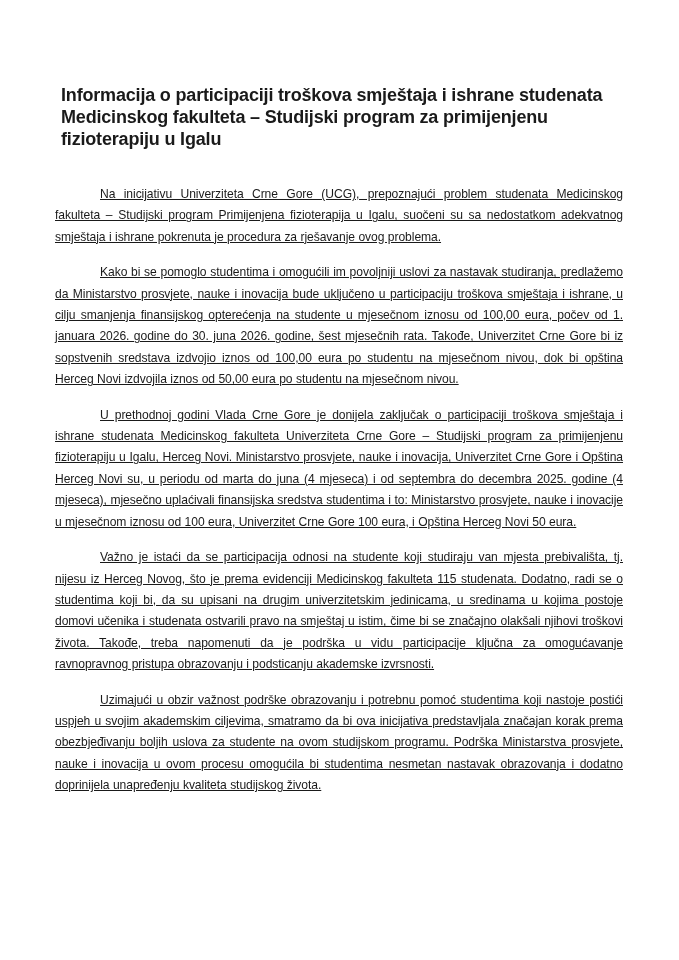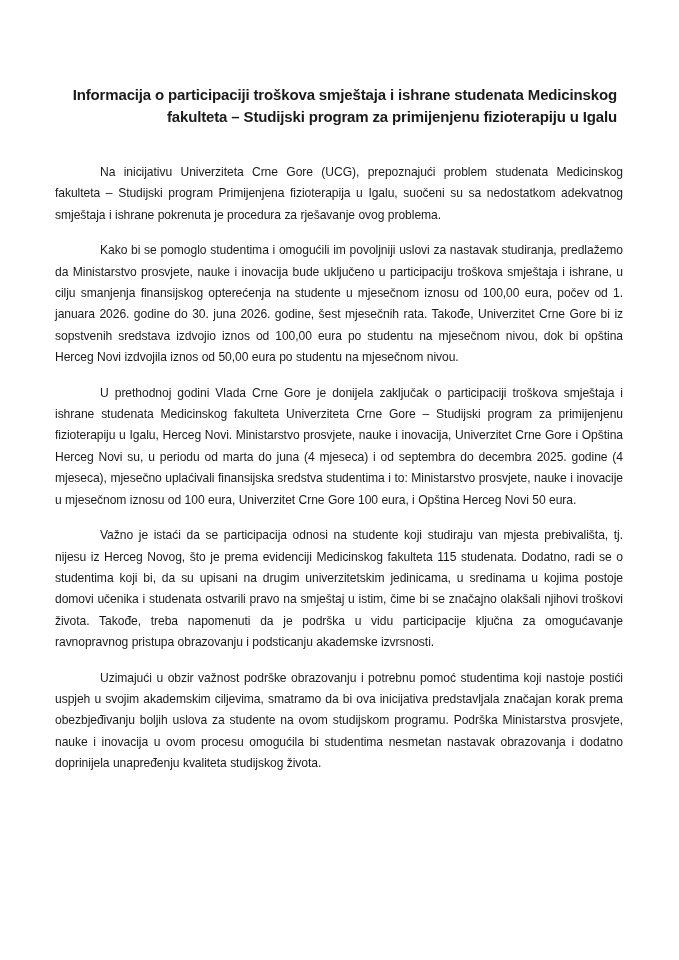"Informacija o participaciji troškova" .doc-title { font-size: 15px -> 18px; text-align: right -> left }
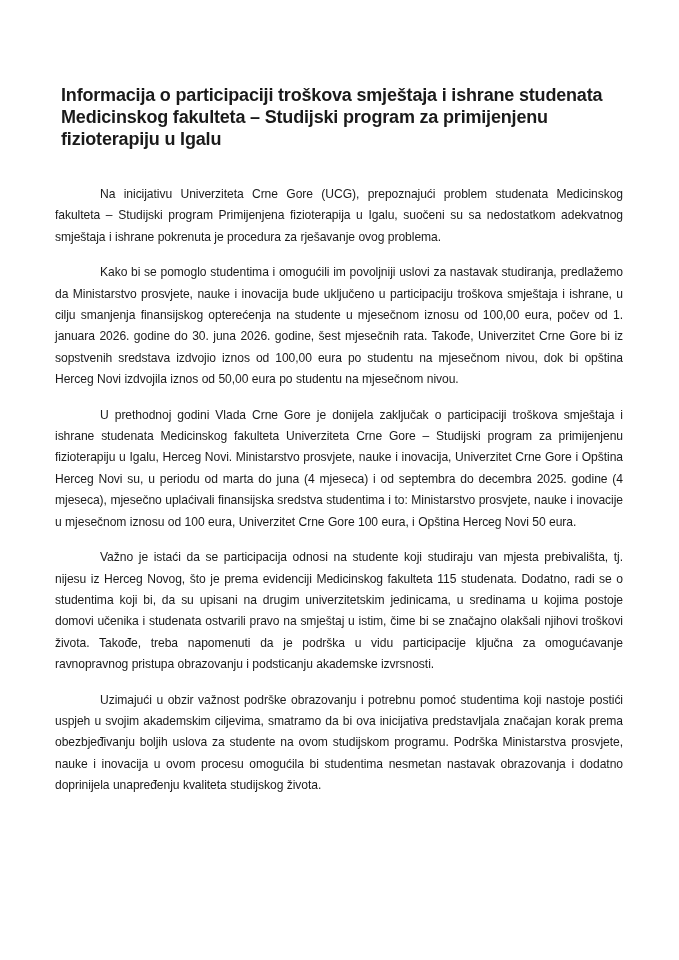"Na inicijativu Univerziteta Crne Gore" .body-copy { text-decoration: none -> underline }
